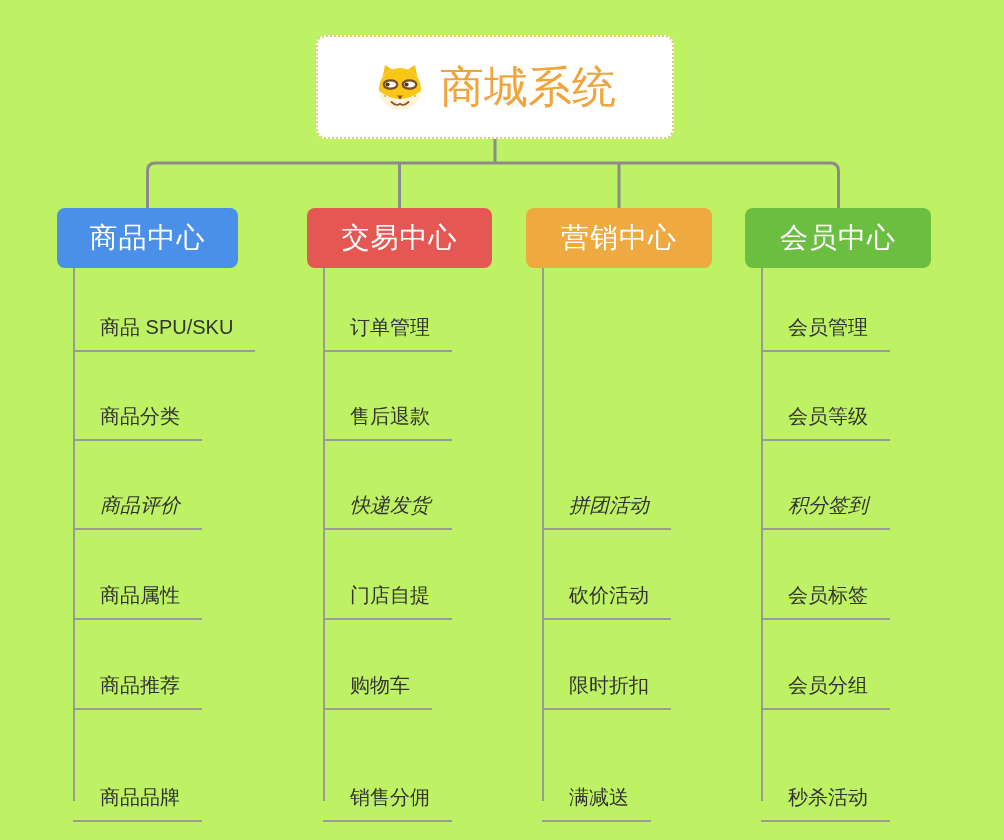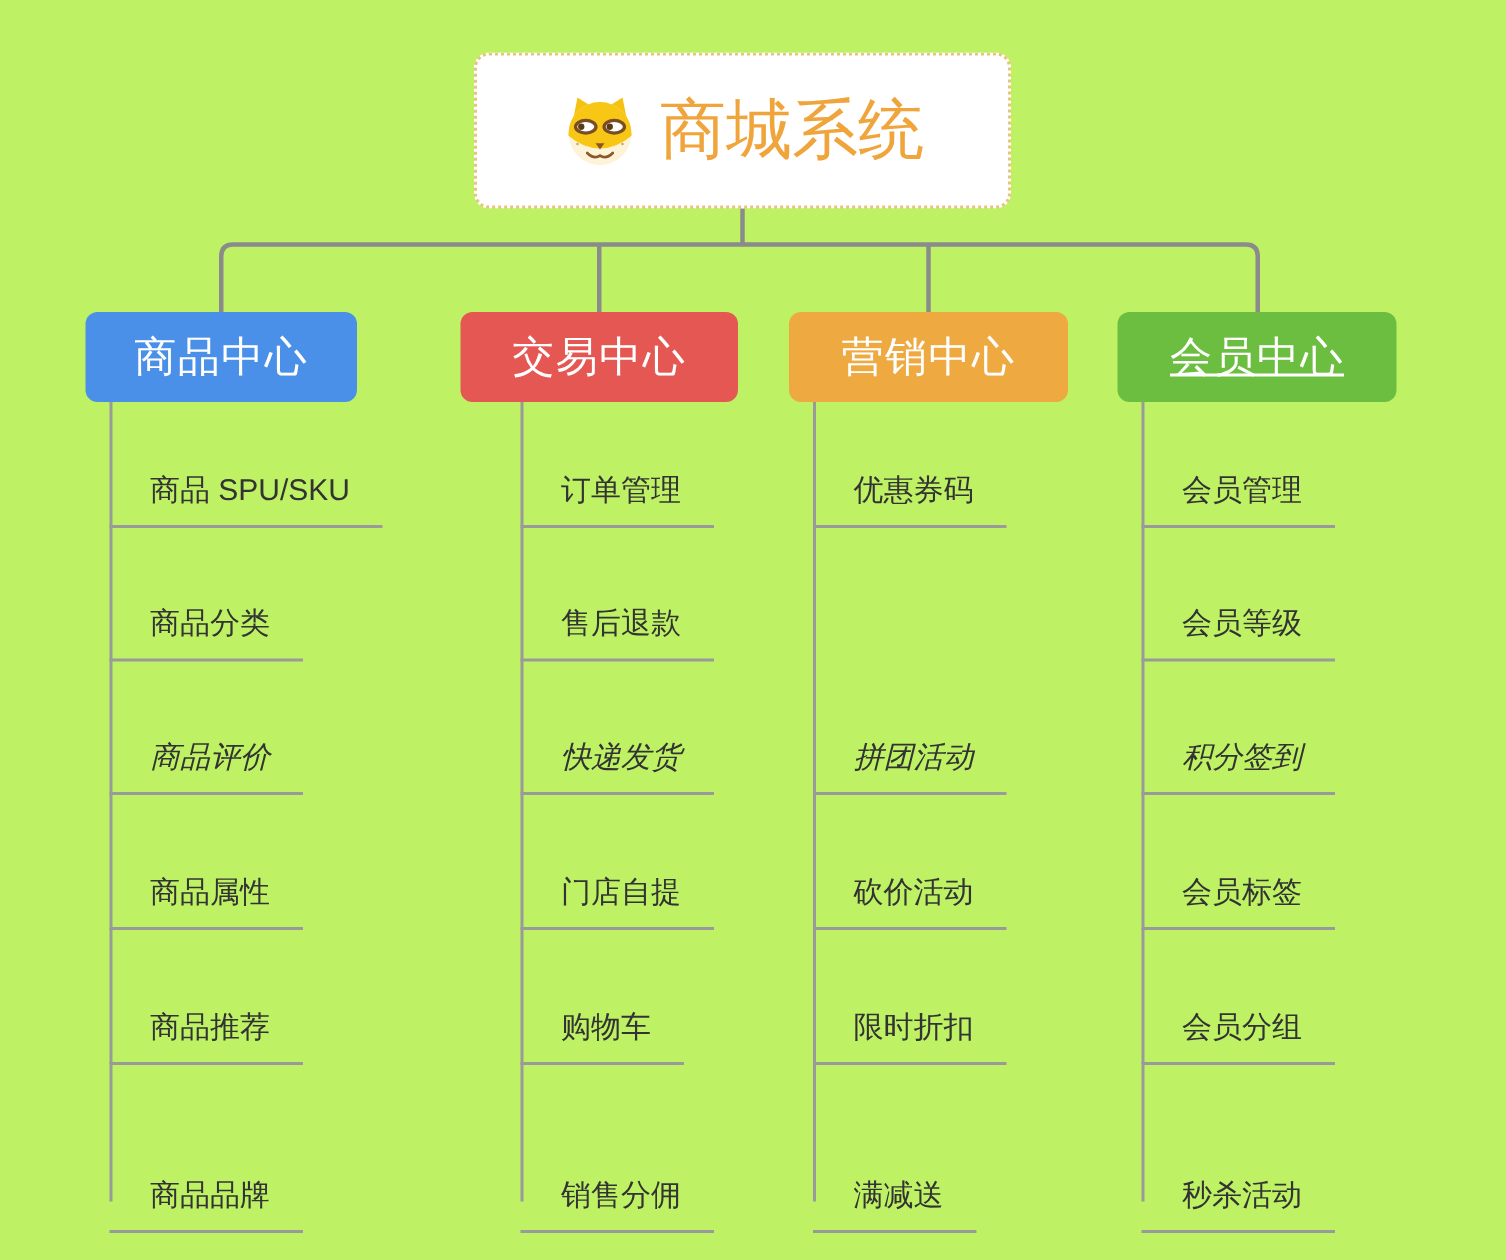"会员中心" div.branch-header { text-decoration: underline -> none }
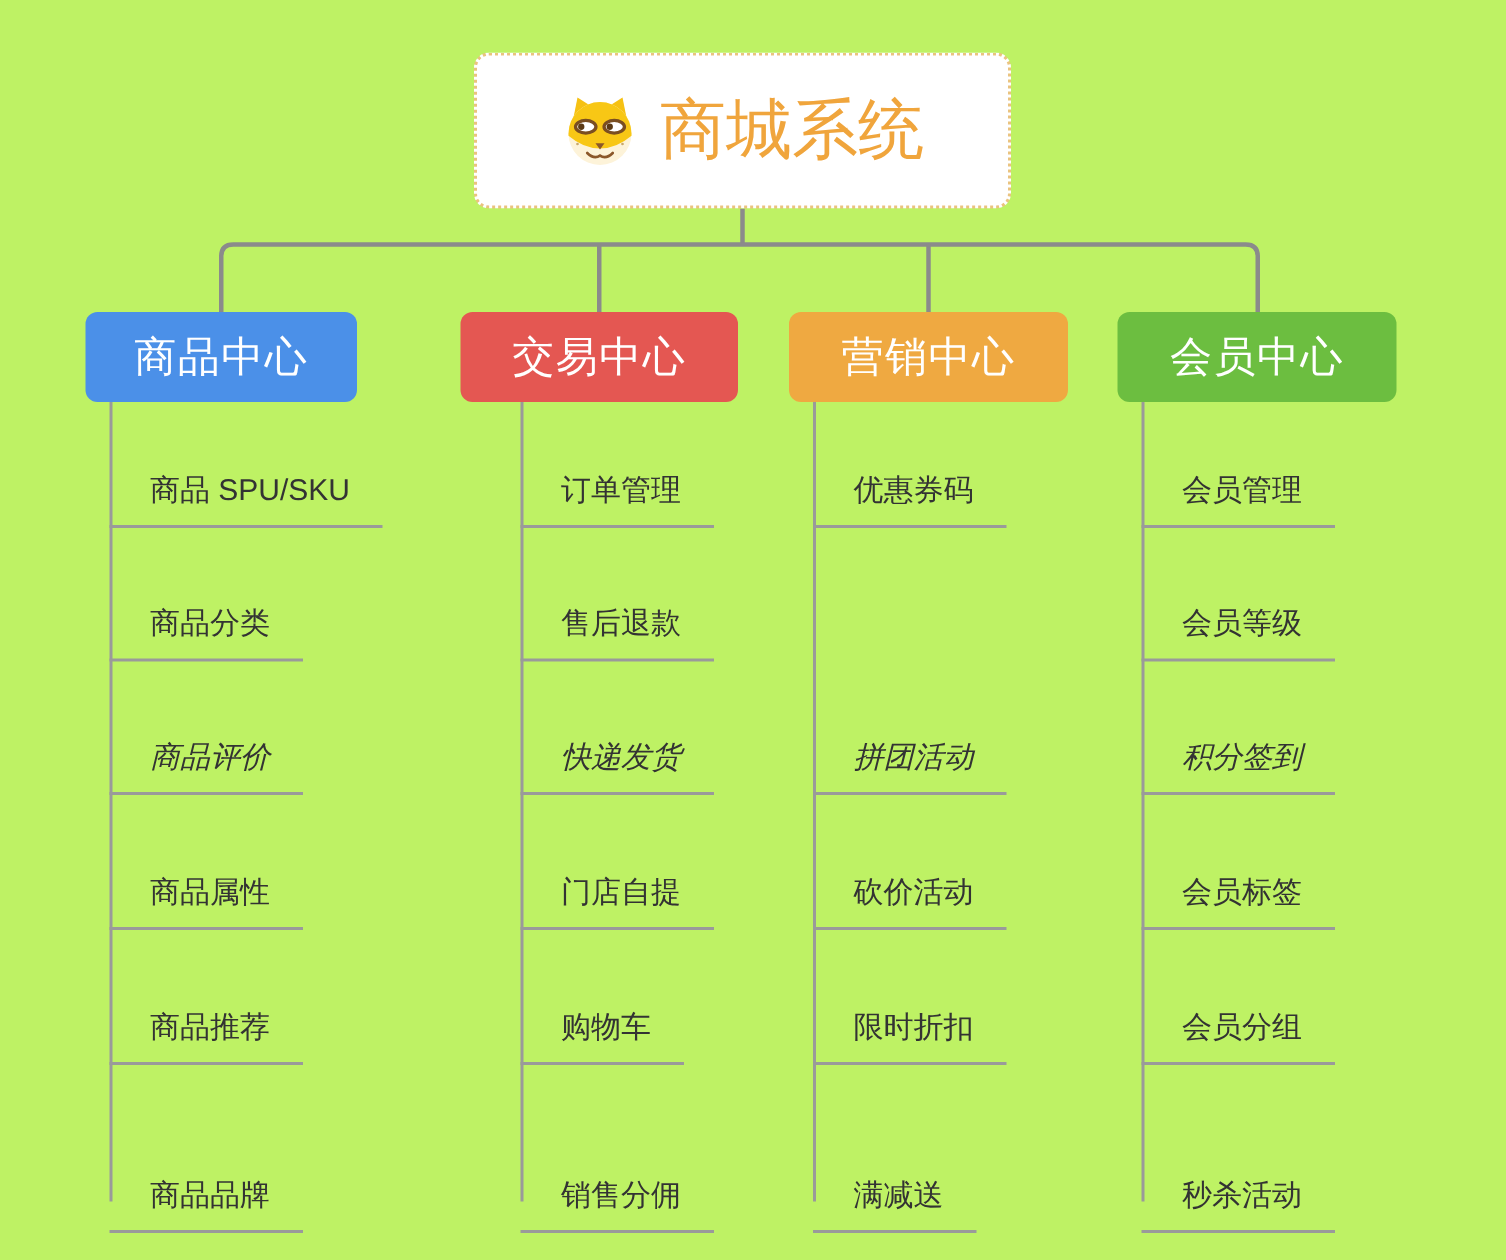"订单管理" .bc2 { margin-left: 24px -> none }
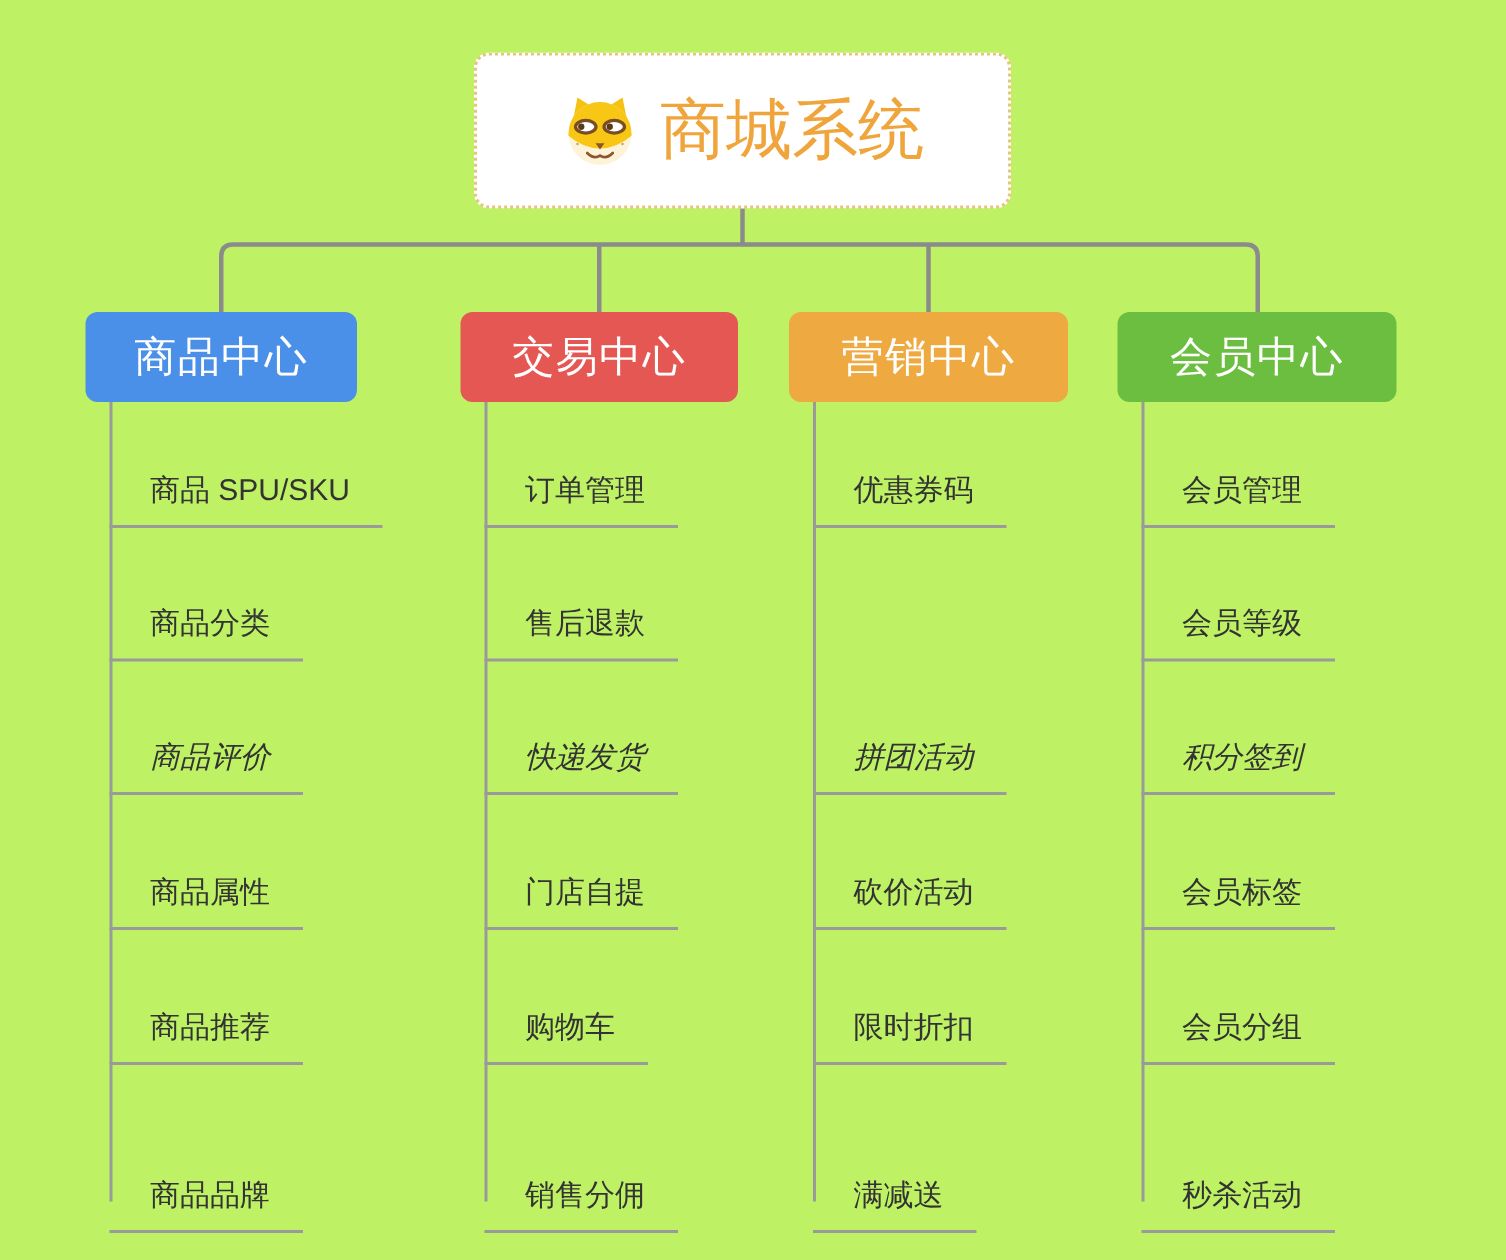"优惠券码" div.leaf-item { html: <div>优惠券码</div> -> none }
